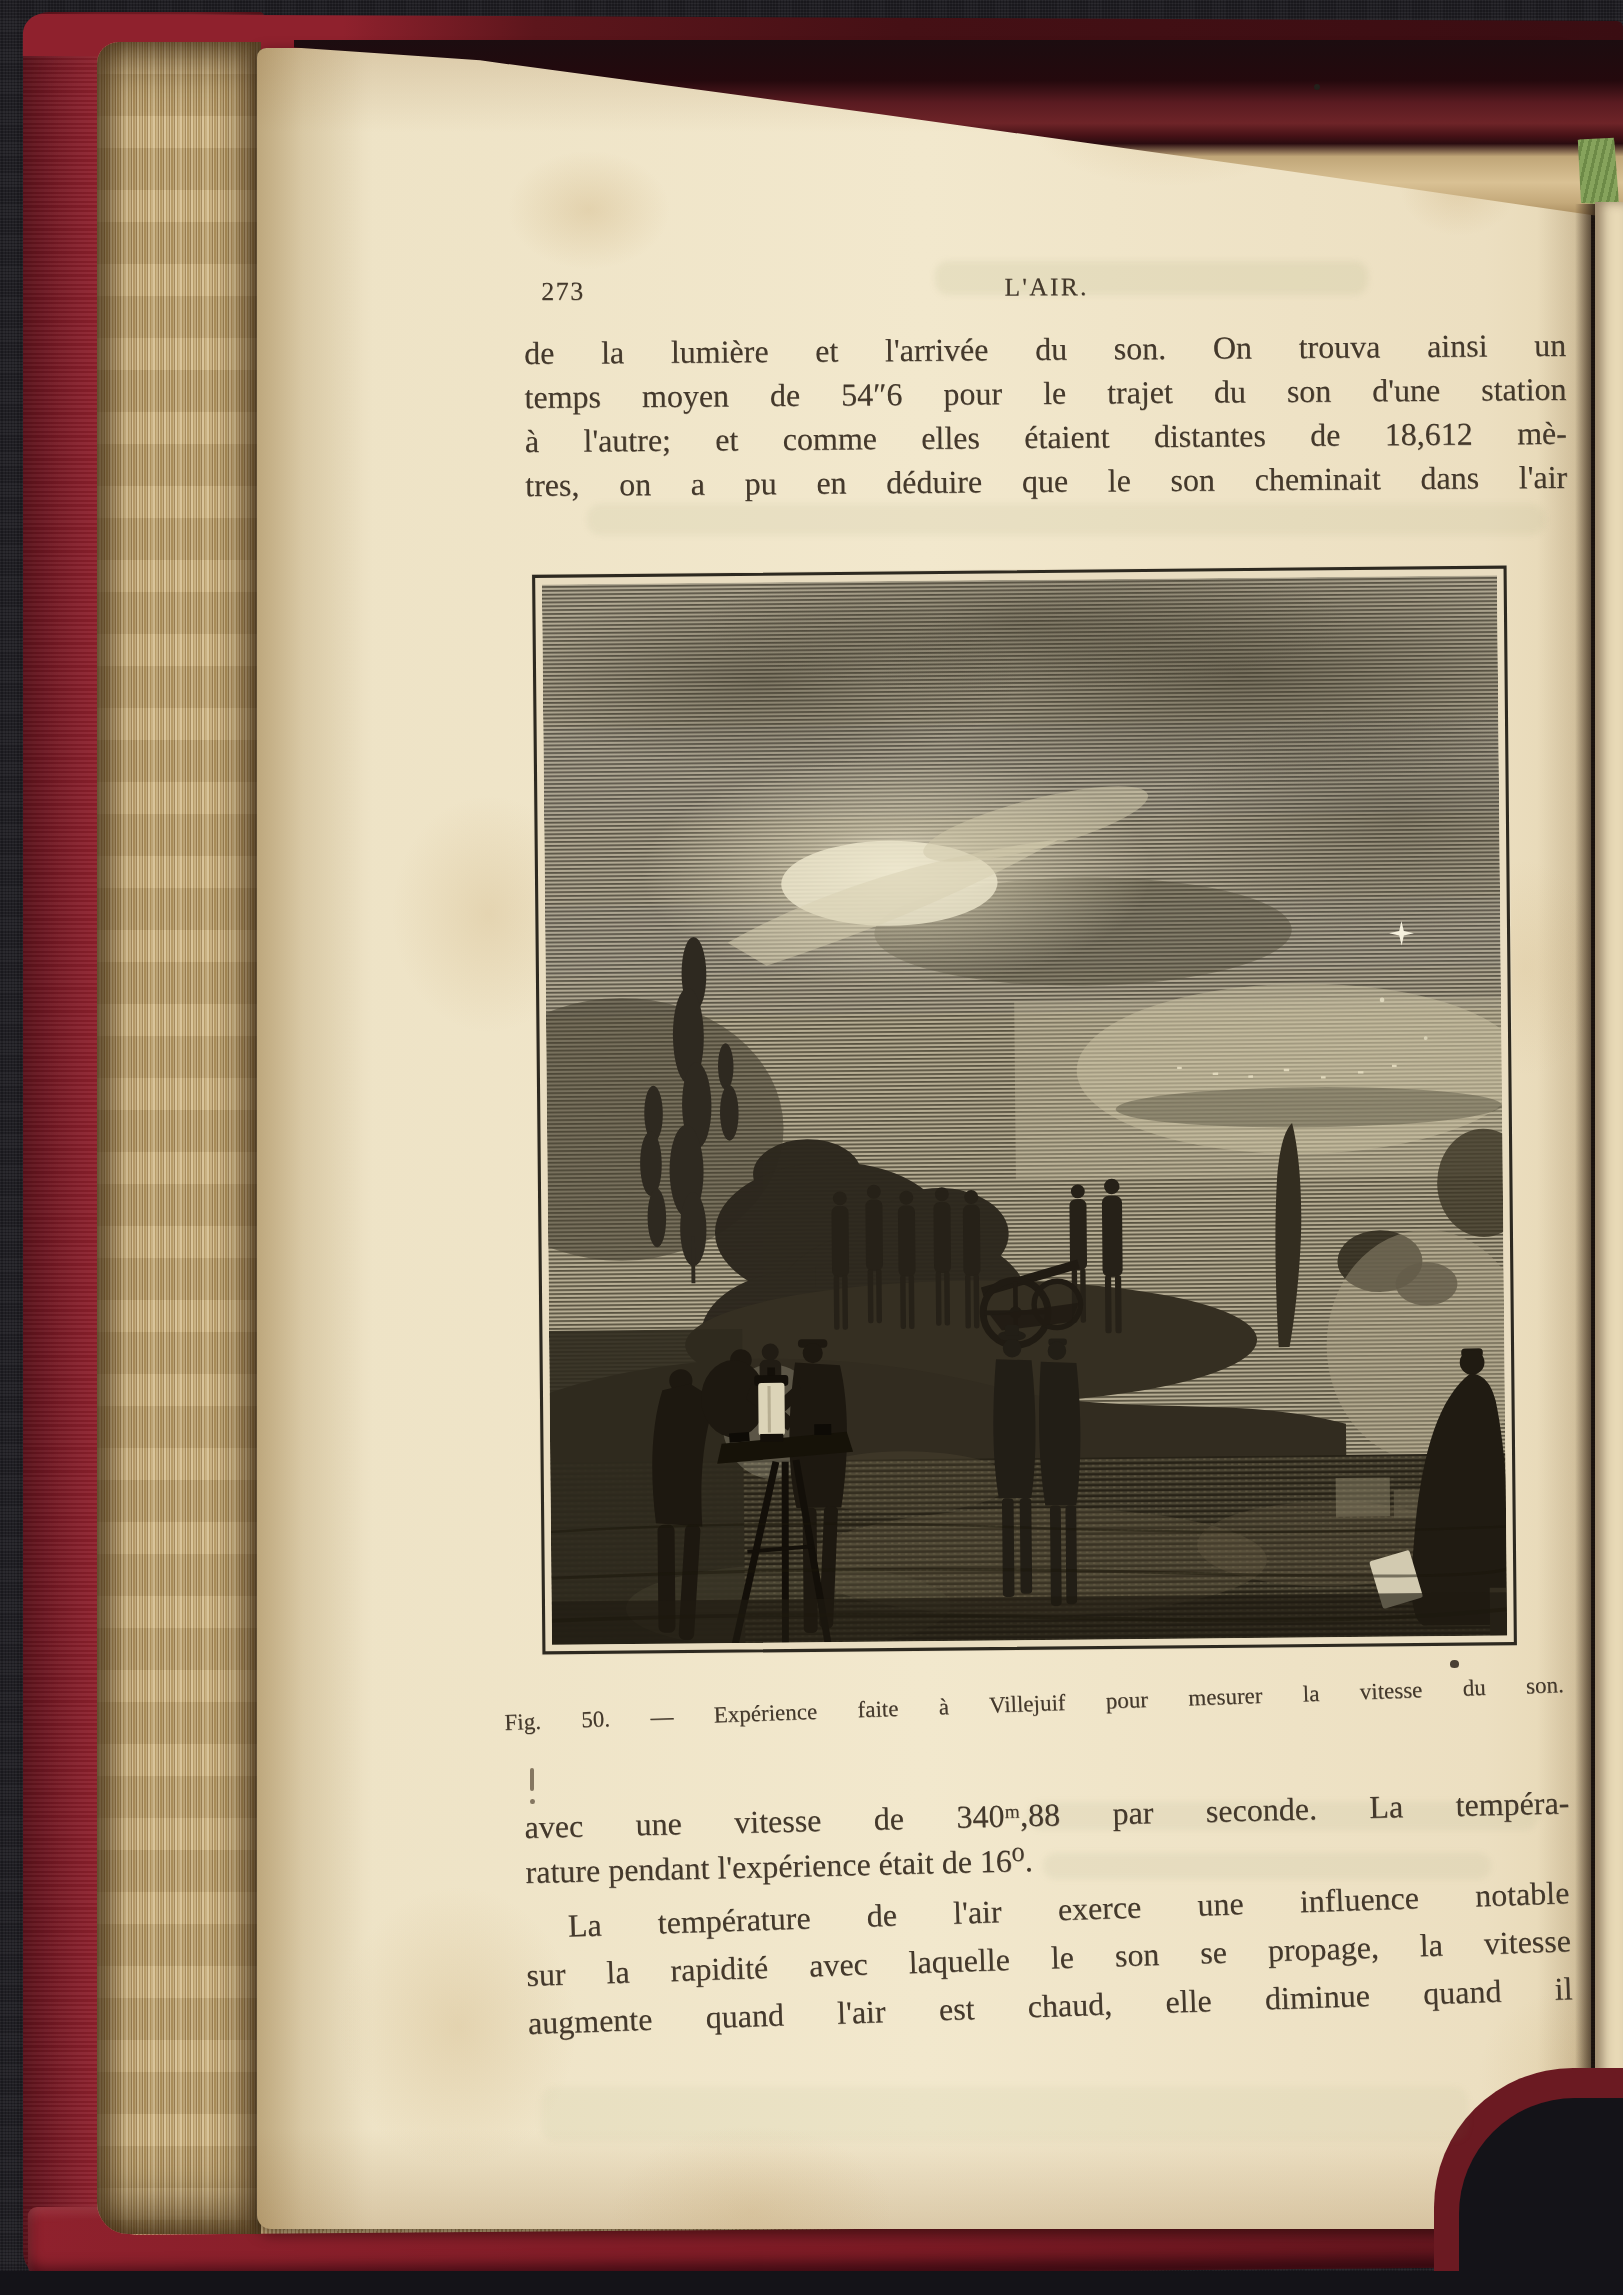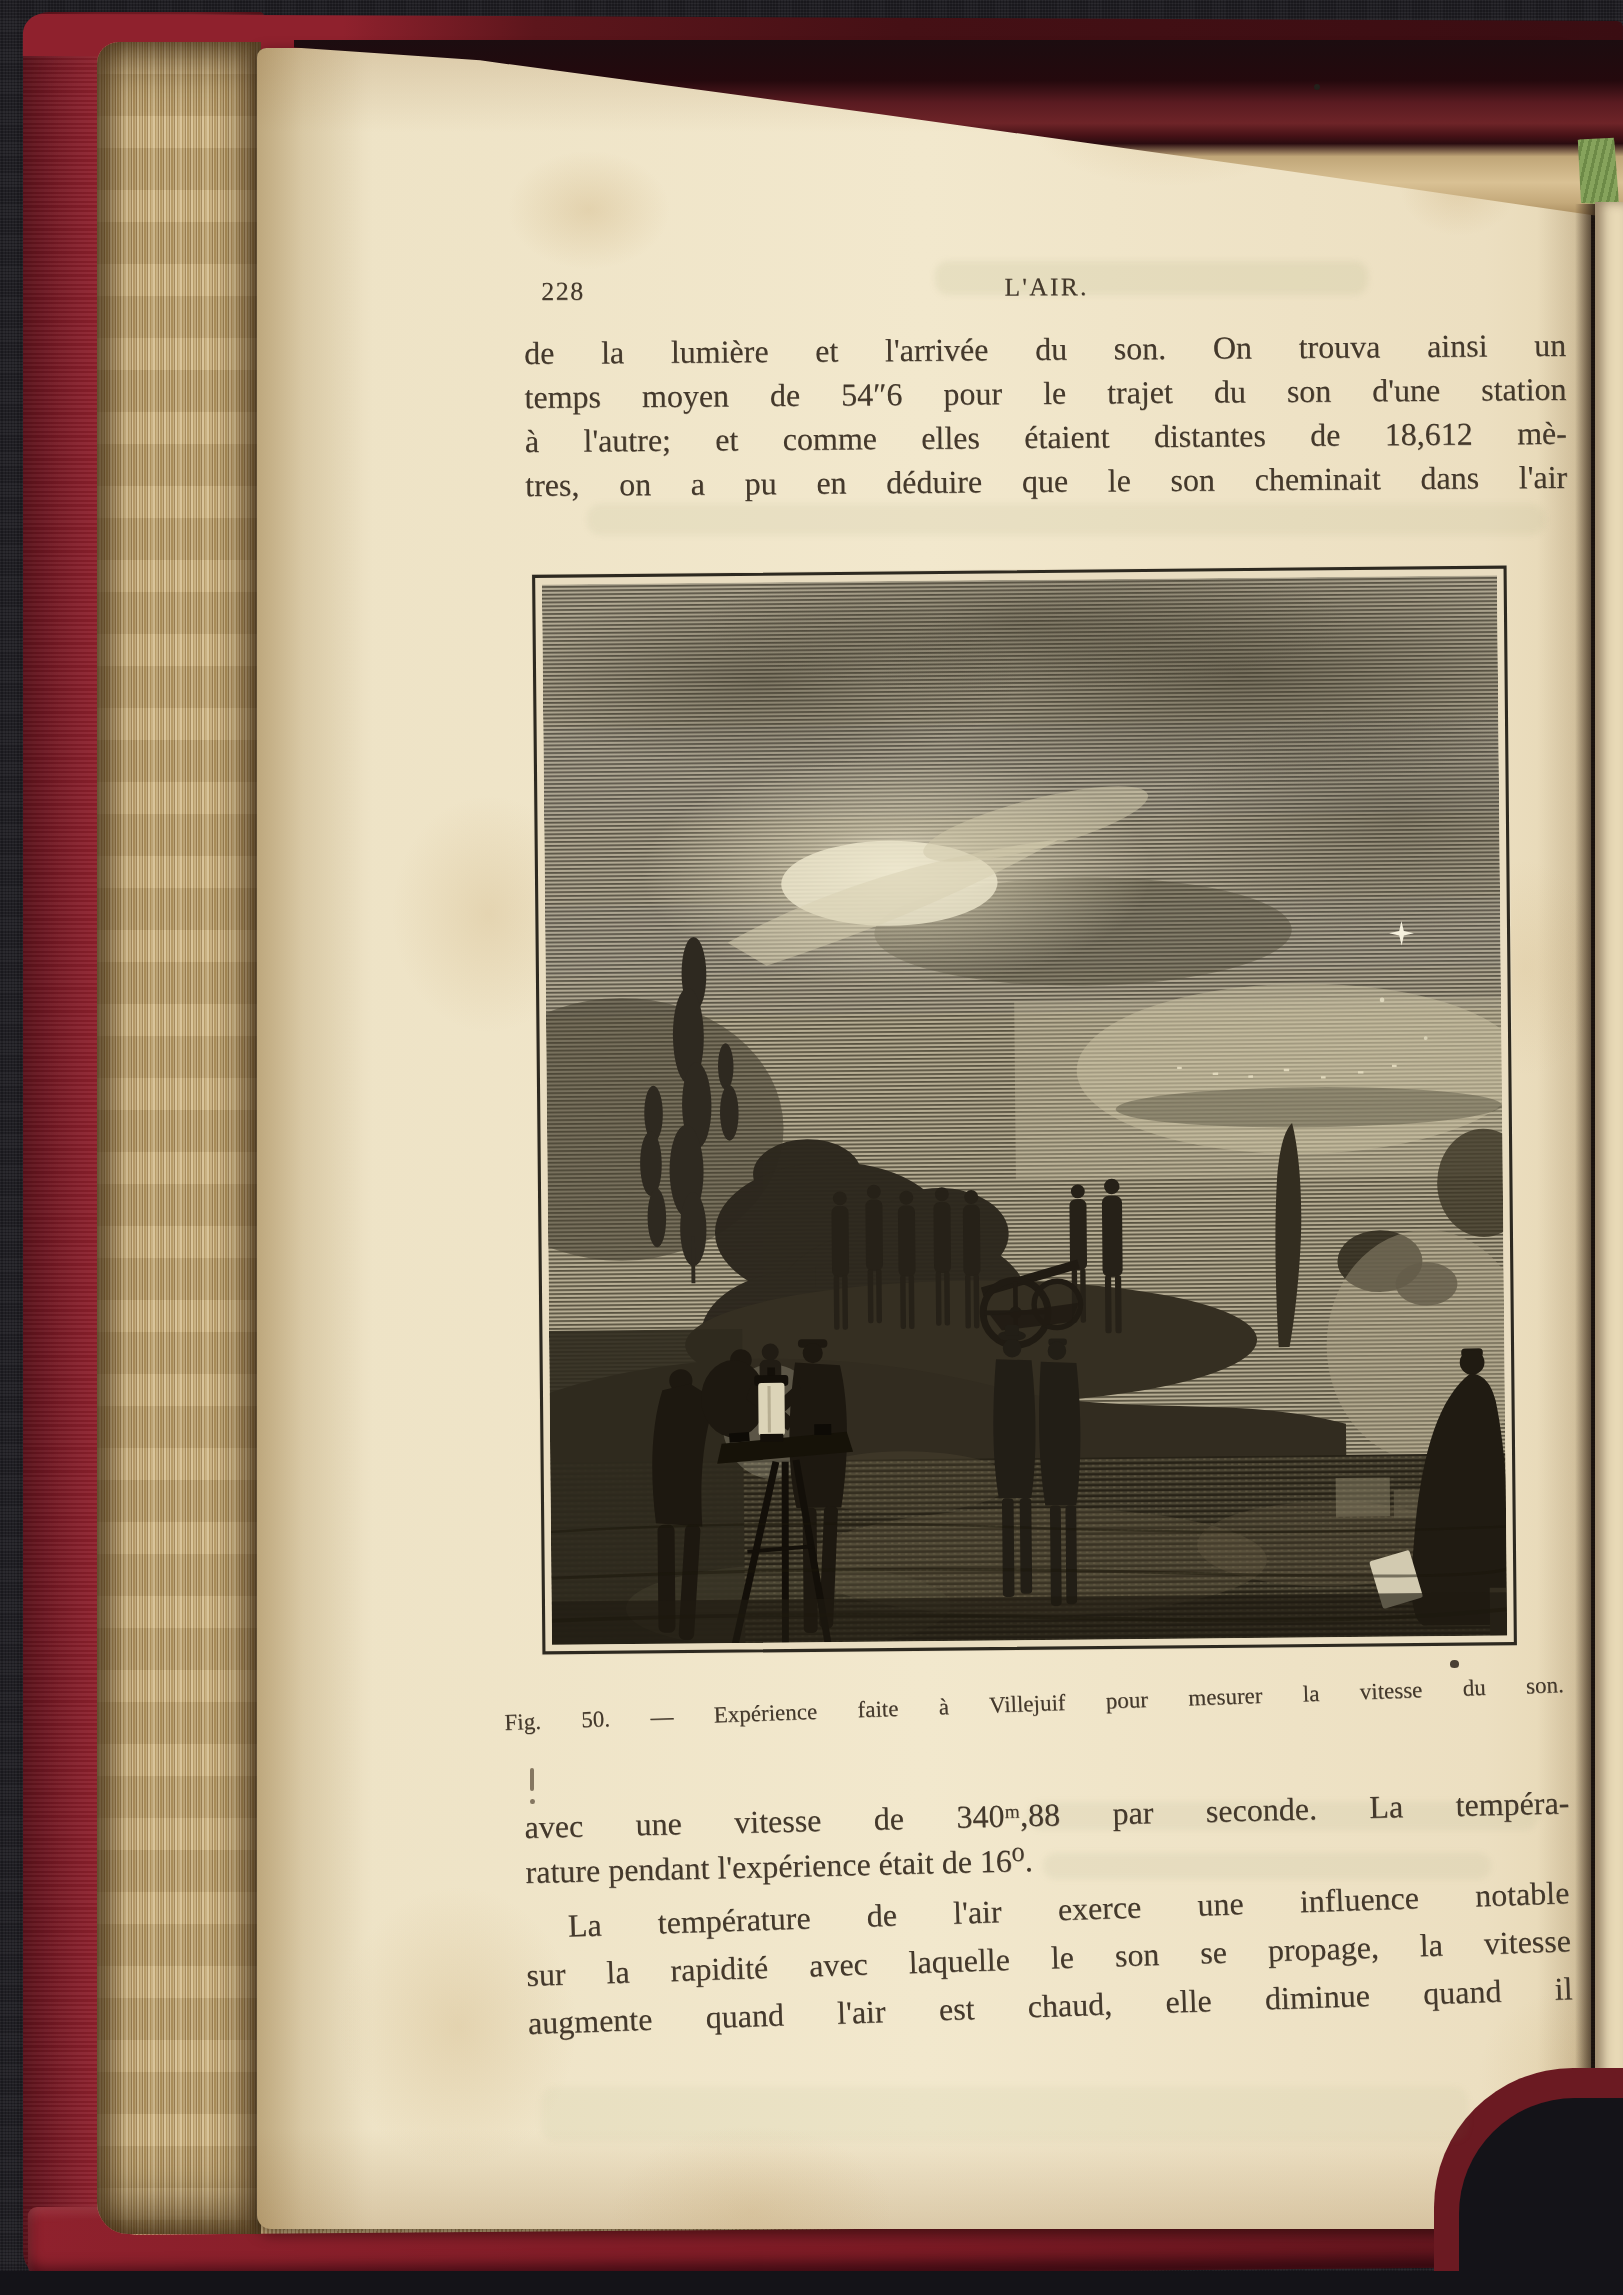"228" span.pagenum { text: 228 -> 273 }
